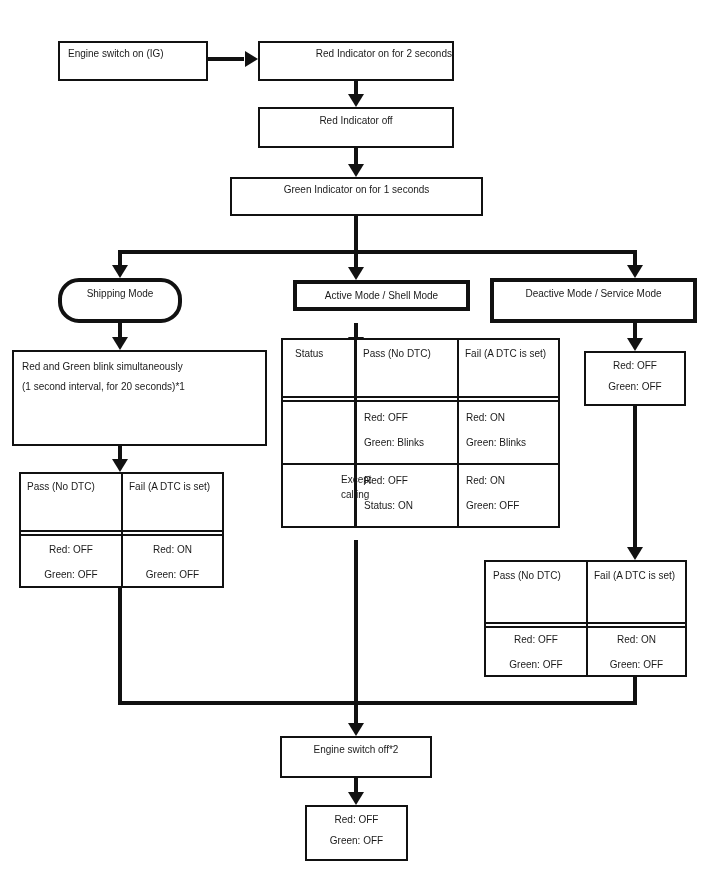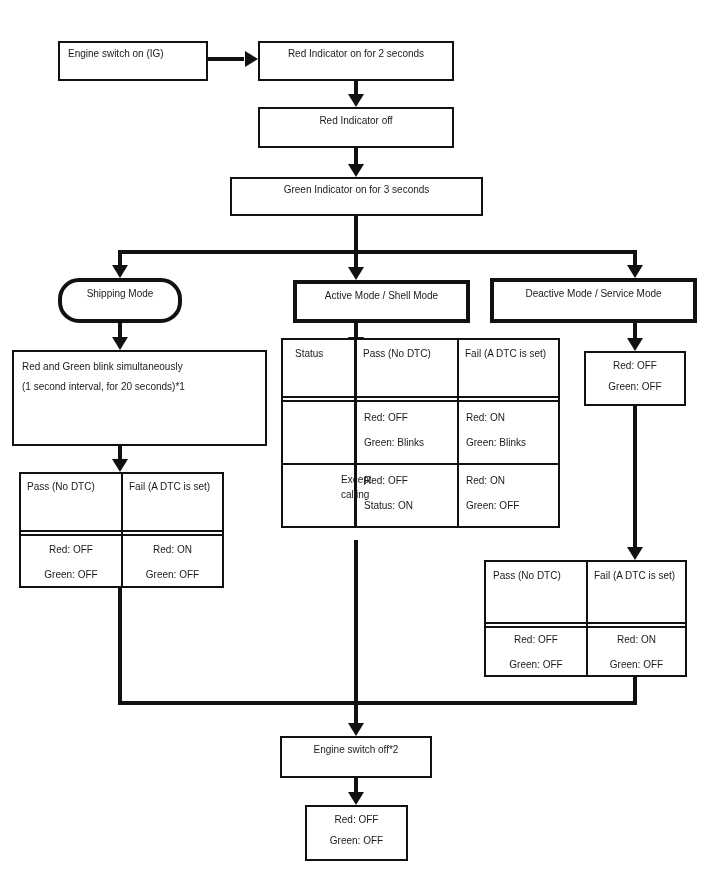"Red Indicator on for 2" div.bt { text-align: none -> right }
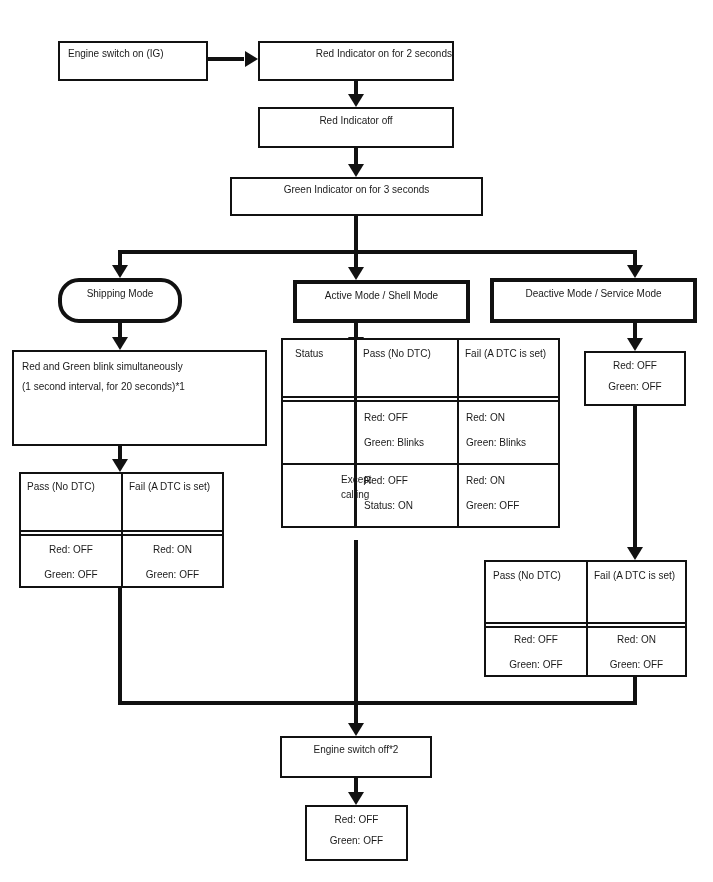"Green Indicator on for 3" div.bt { text: 3 -> 1 }
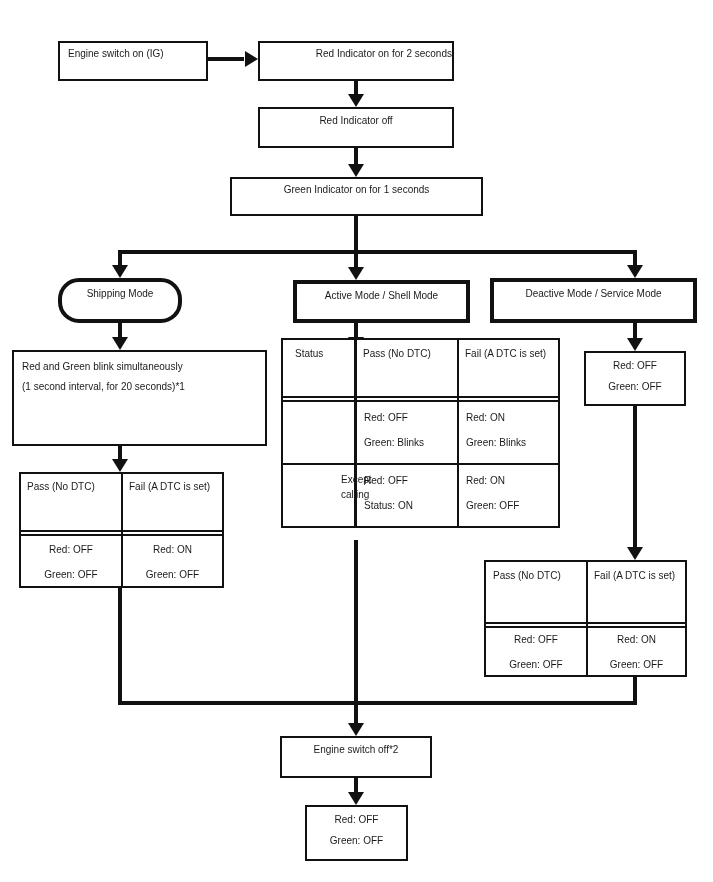"Active Mode / Shell Mode" div.box { height: 43px -> 31px }
